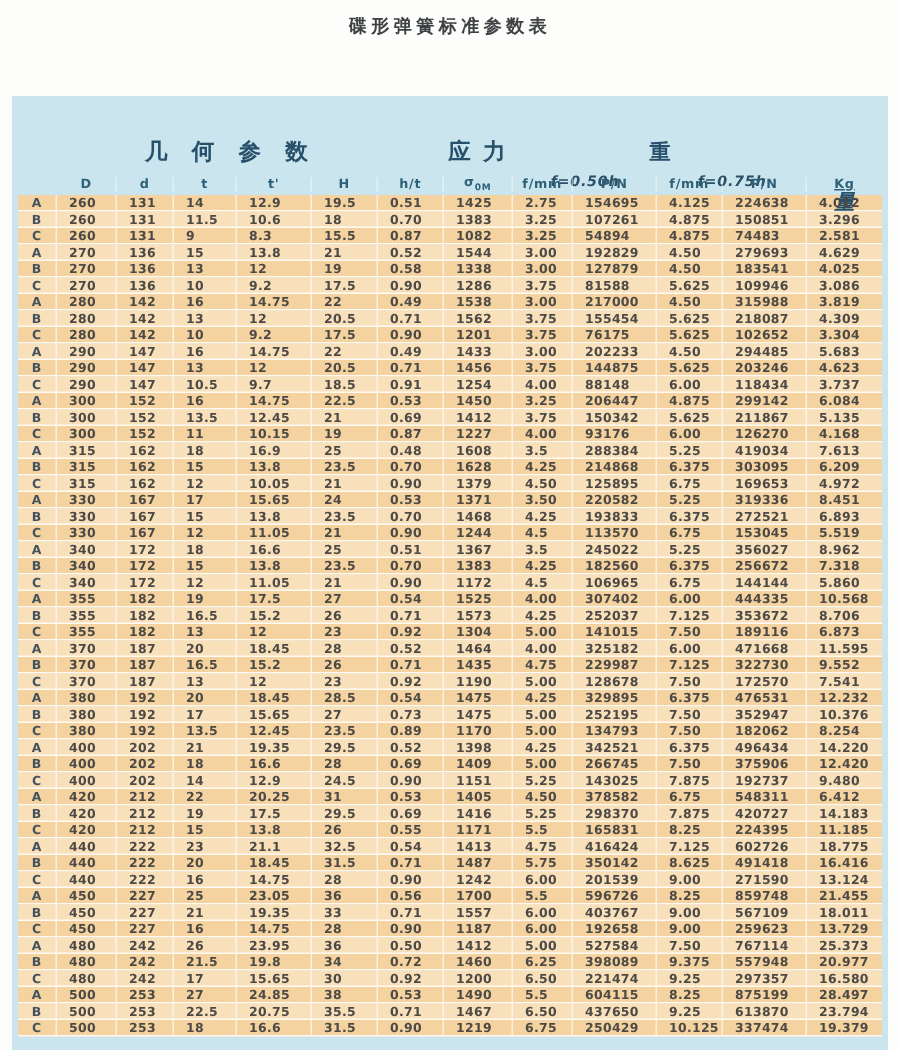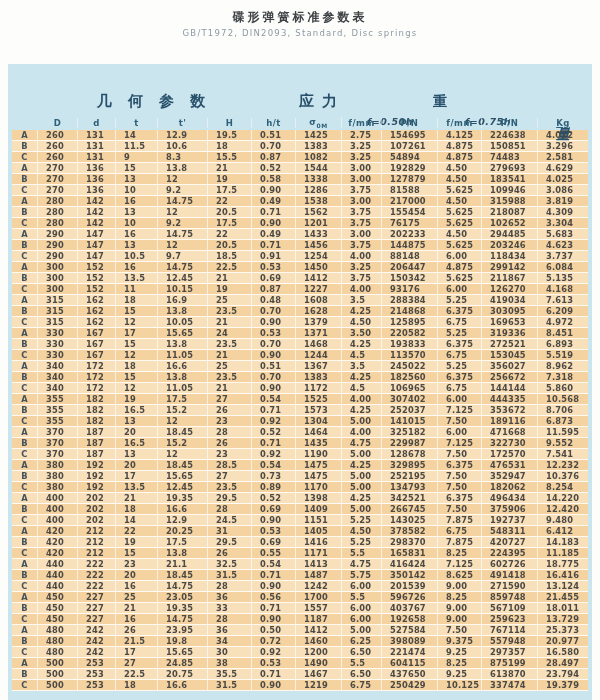"GB/T1972, DIN2093, Standard, Disc" div.doc-subtitle { html: <div>GB/T1972, DIN2093, Standard, Disc springs</div> -> none }
